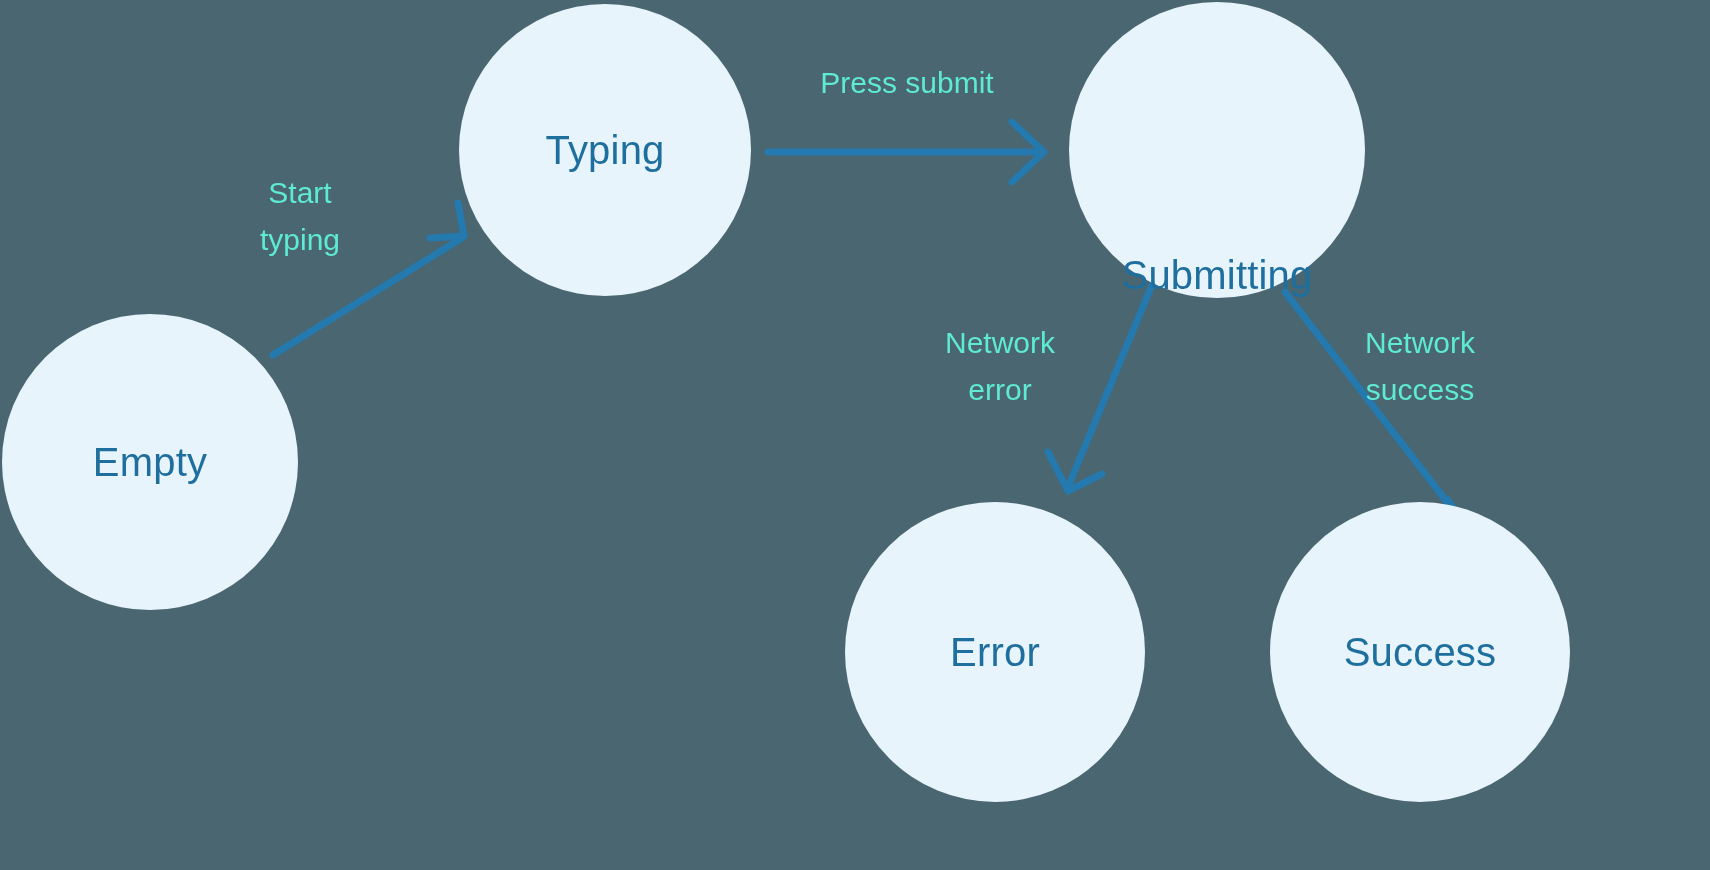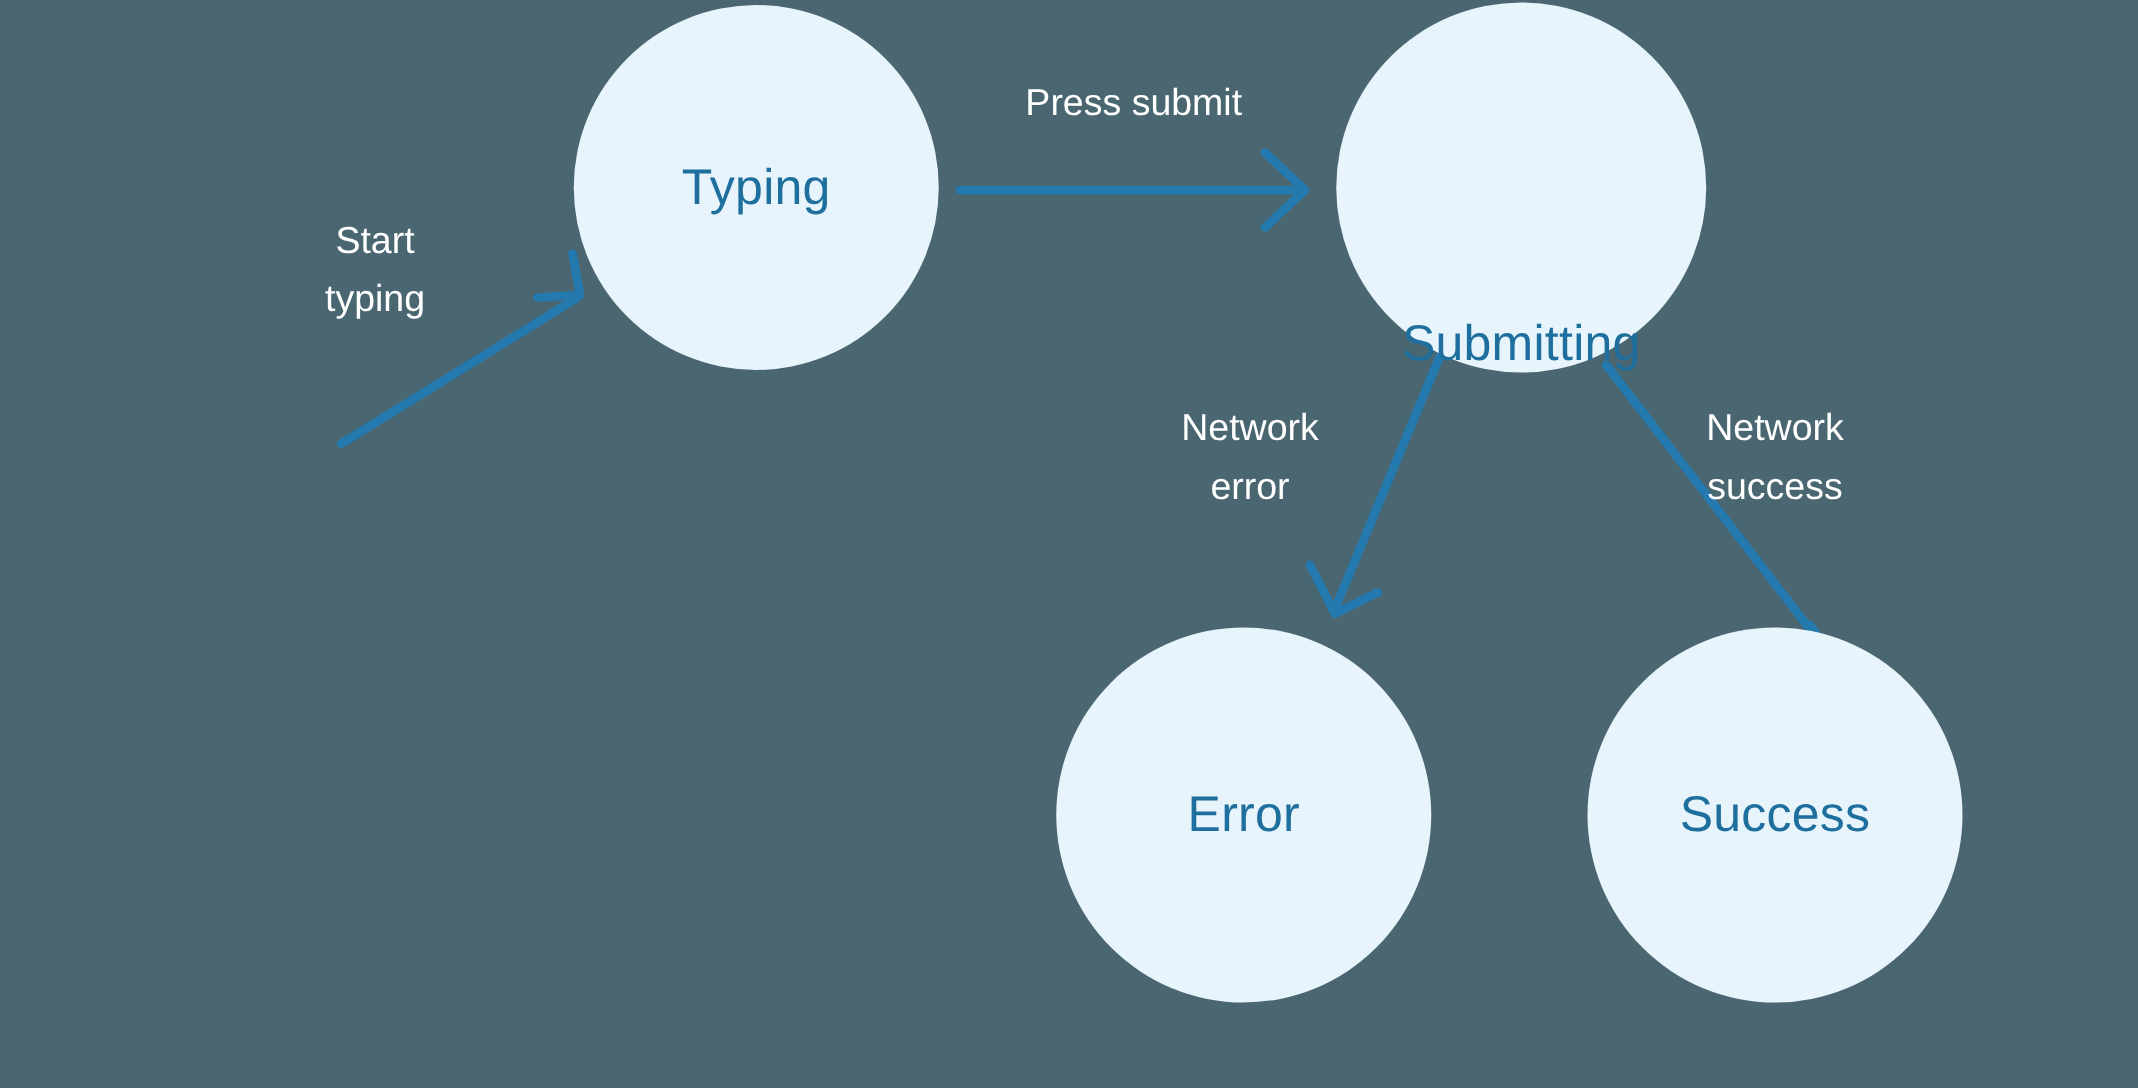"Press submit" .edge-label { color: #ffffff -> #5eead4 }
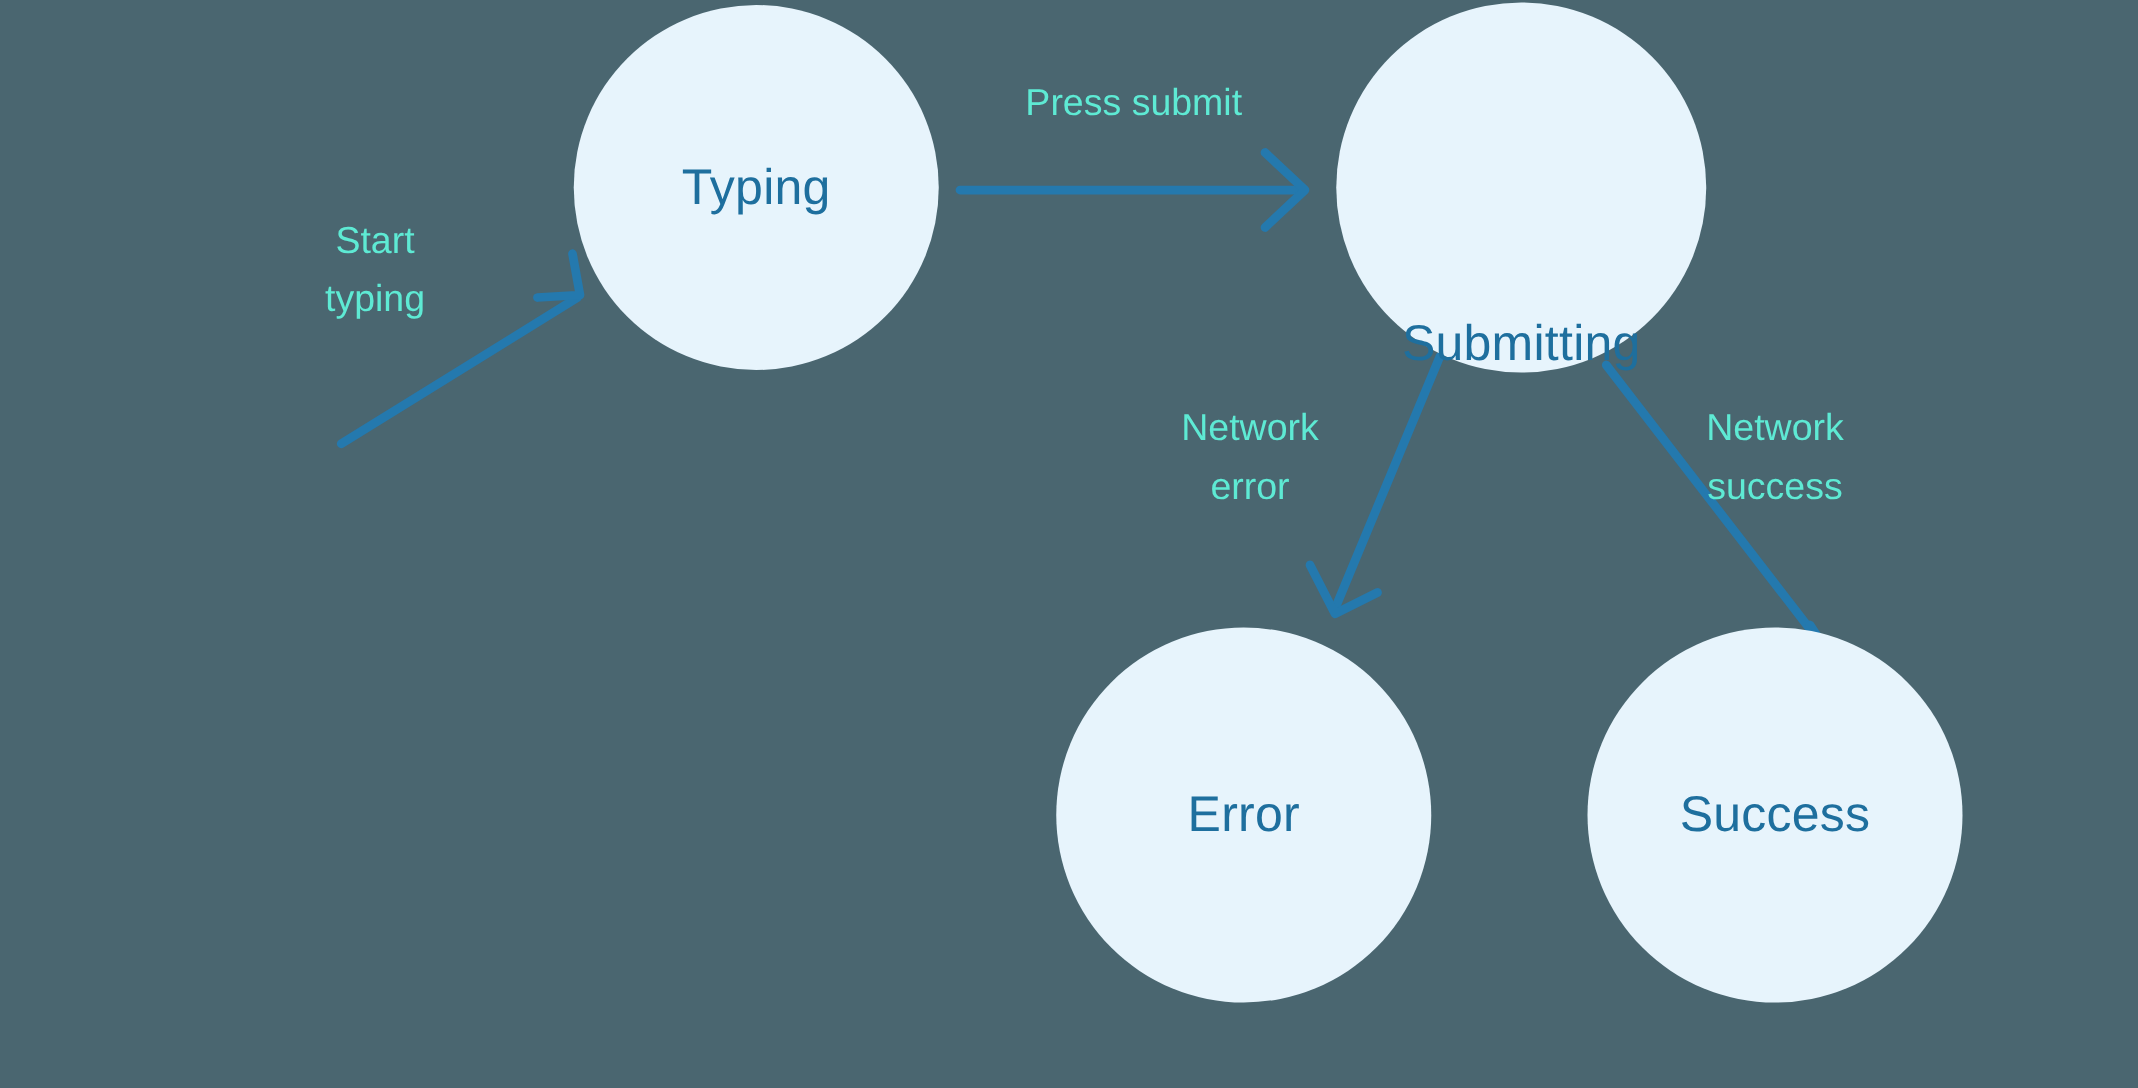"Empty" div.state-node { html: none -> <div> <span>Empty</span> </div> }
